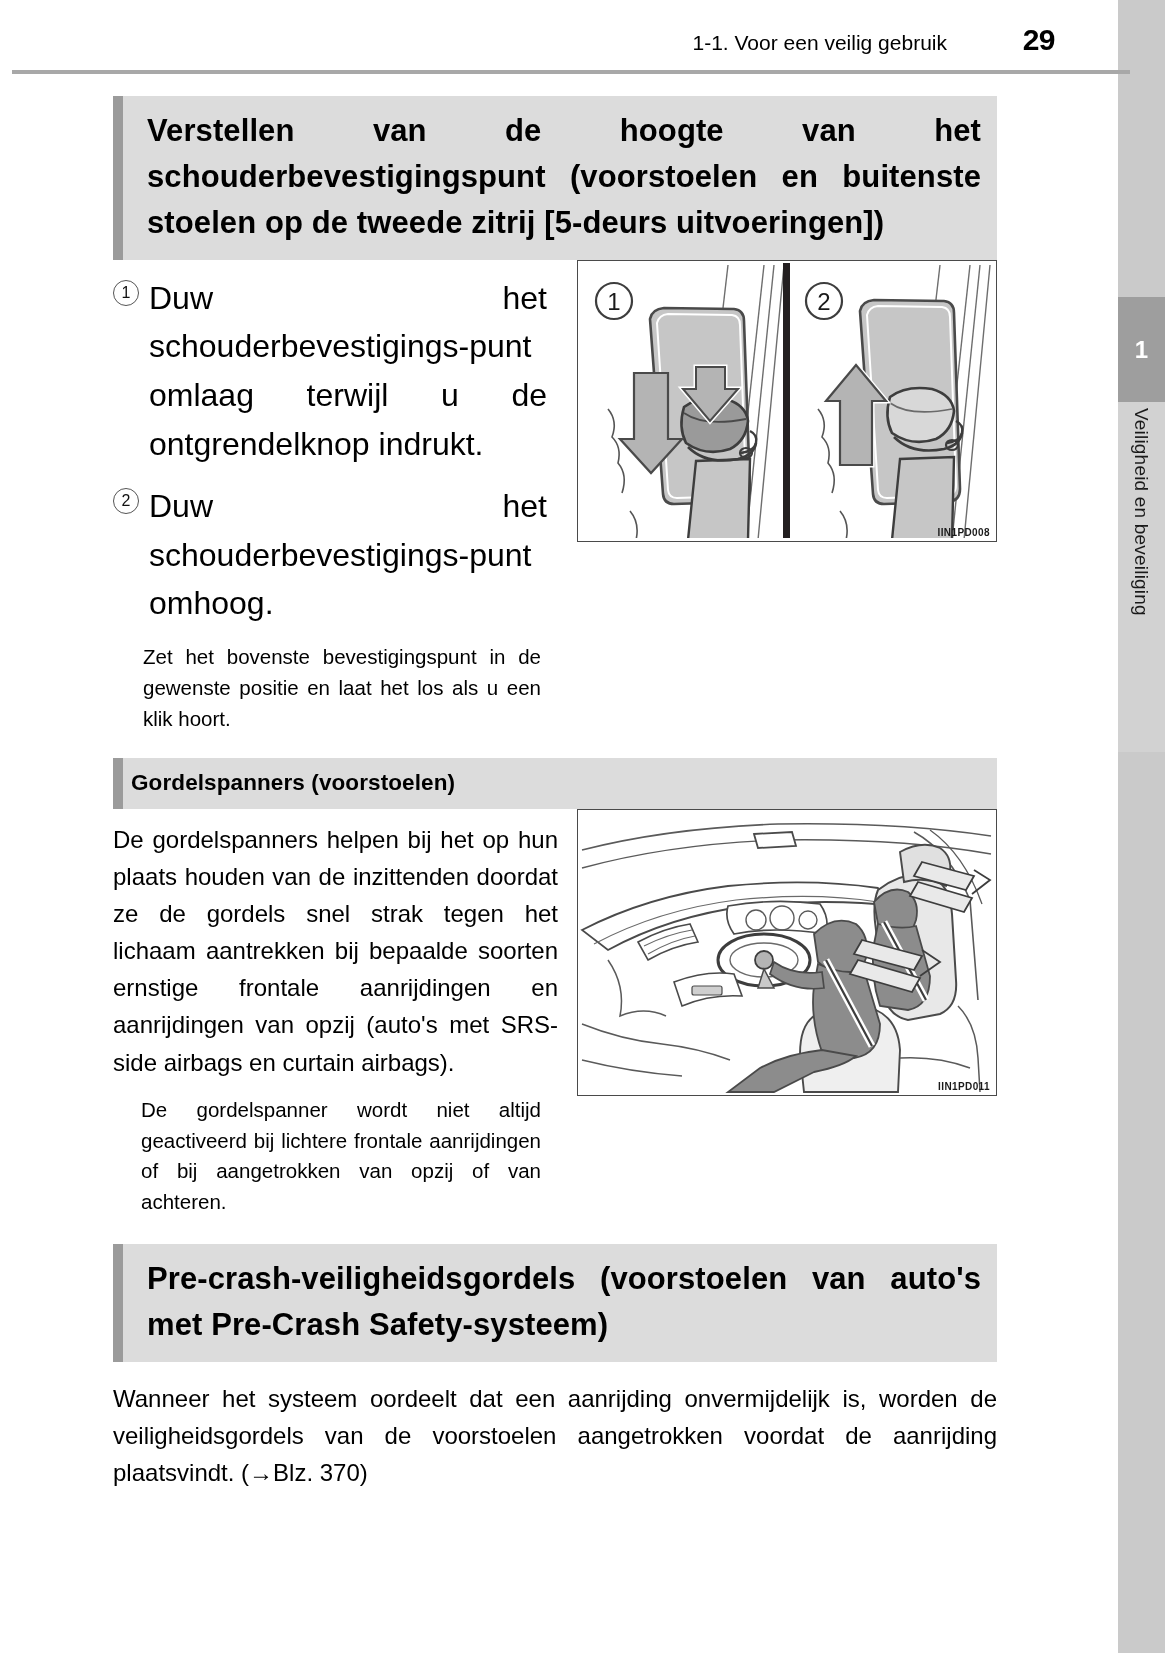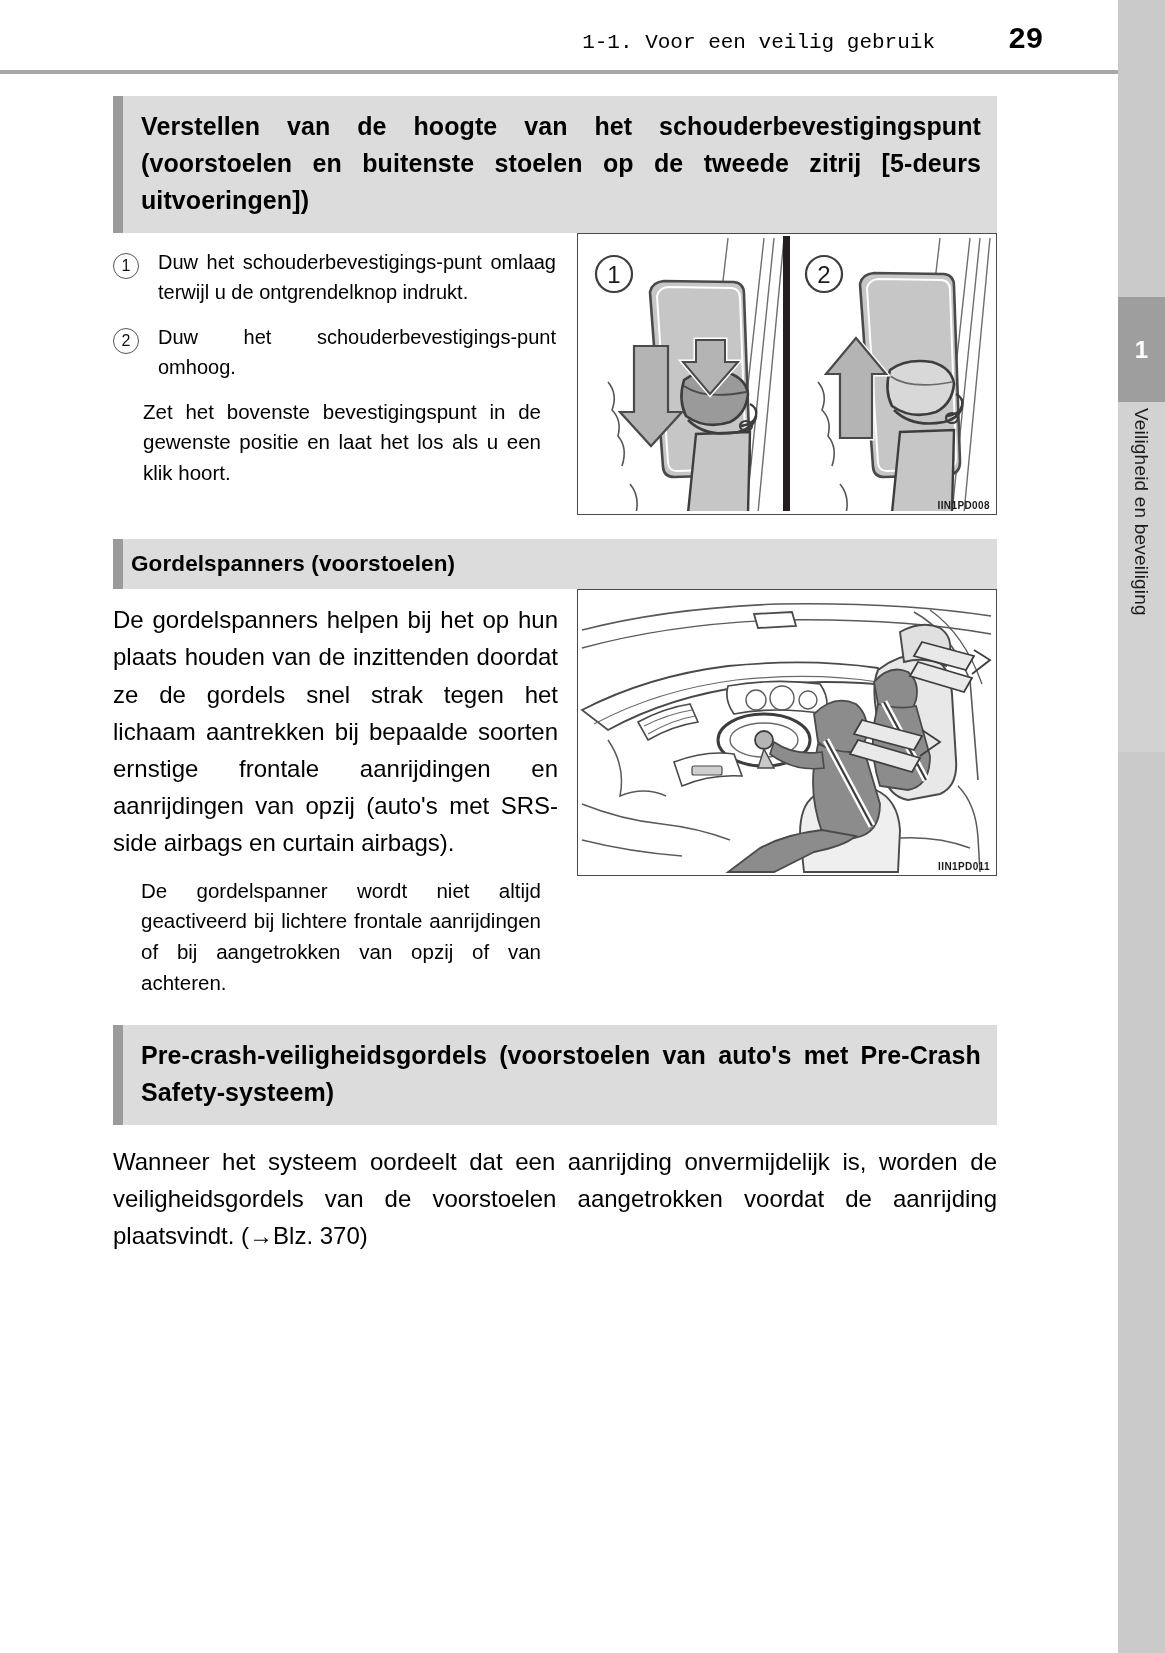"1-1. Voor een veilig gebruik" #page-header { font-family: Liberation Mono, monospace -> none; left: 0 -> 12px }
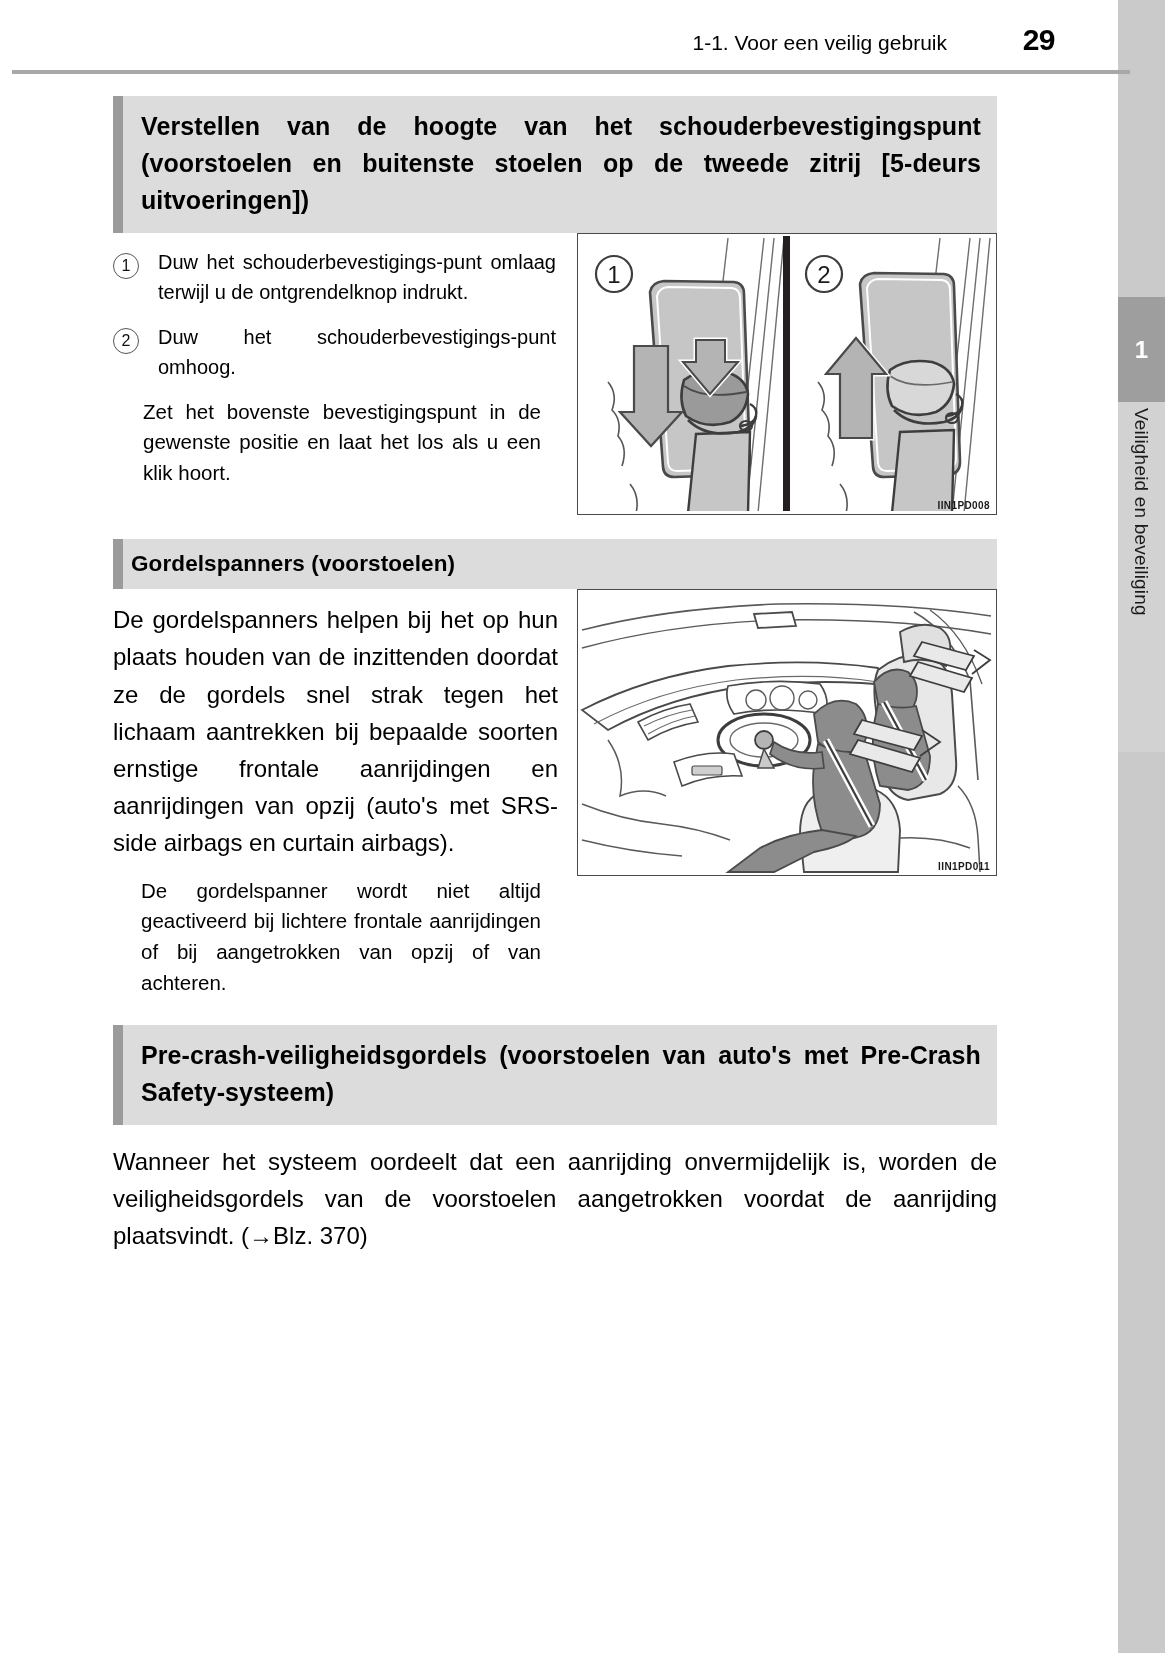"Verstellen van de hoogte van" .section-heading { font-size: 25px -> 31px; padding: 12px 16px 14px 18px -> 12px 16px 14px 24px }
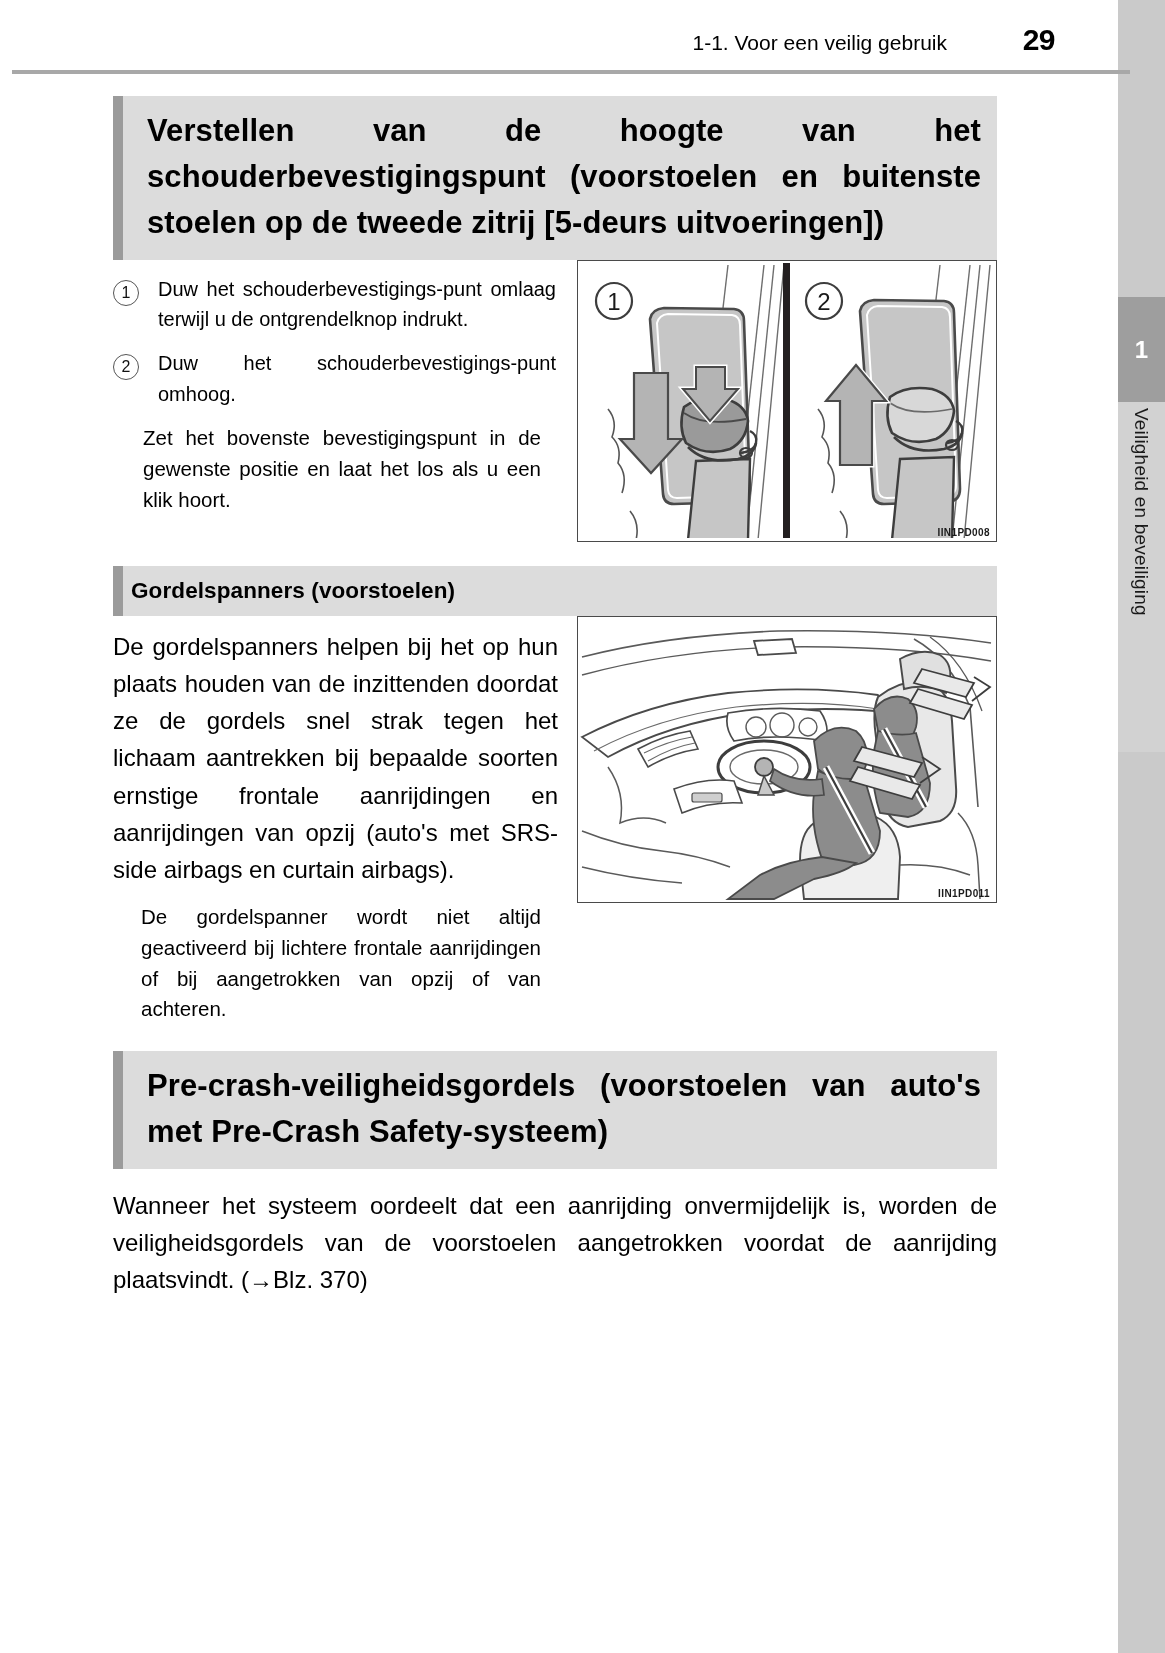"Duw het schouderbevestigings-punt omlaag" .step-body { font-size: 20px -> 32px; margin-left: 9px -> none }
